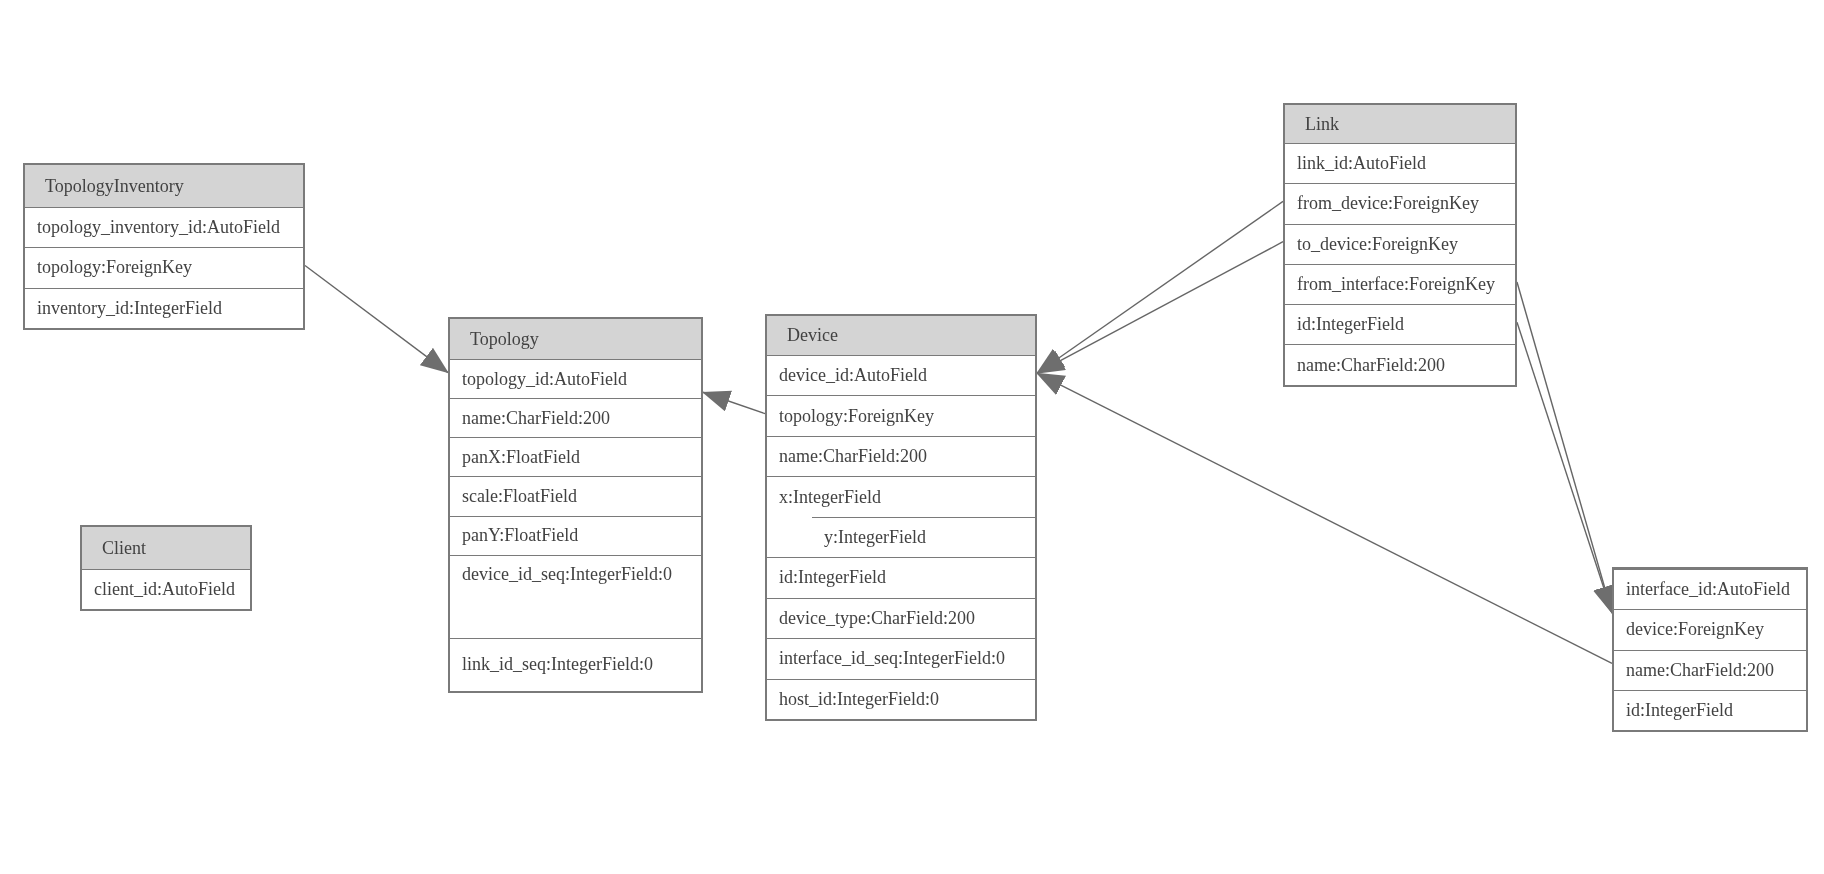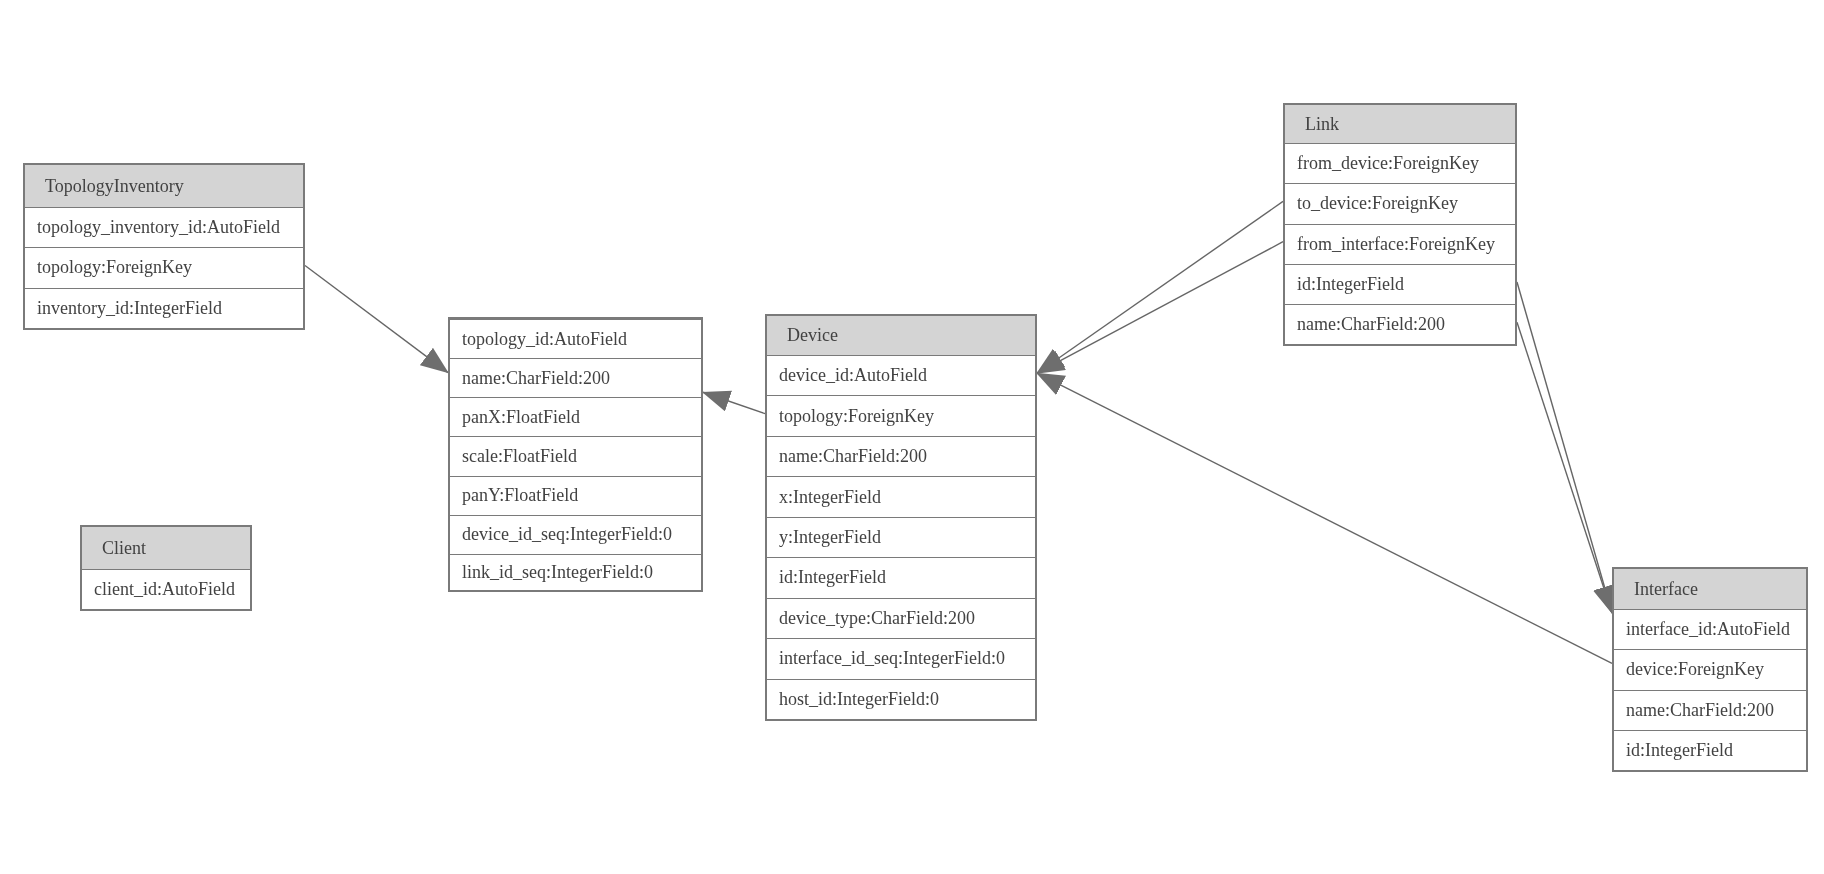"link_id:AutoField" div.entity-row { html: none -> <div>link_id:AutoField</div> }
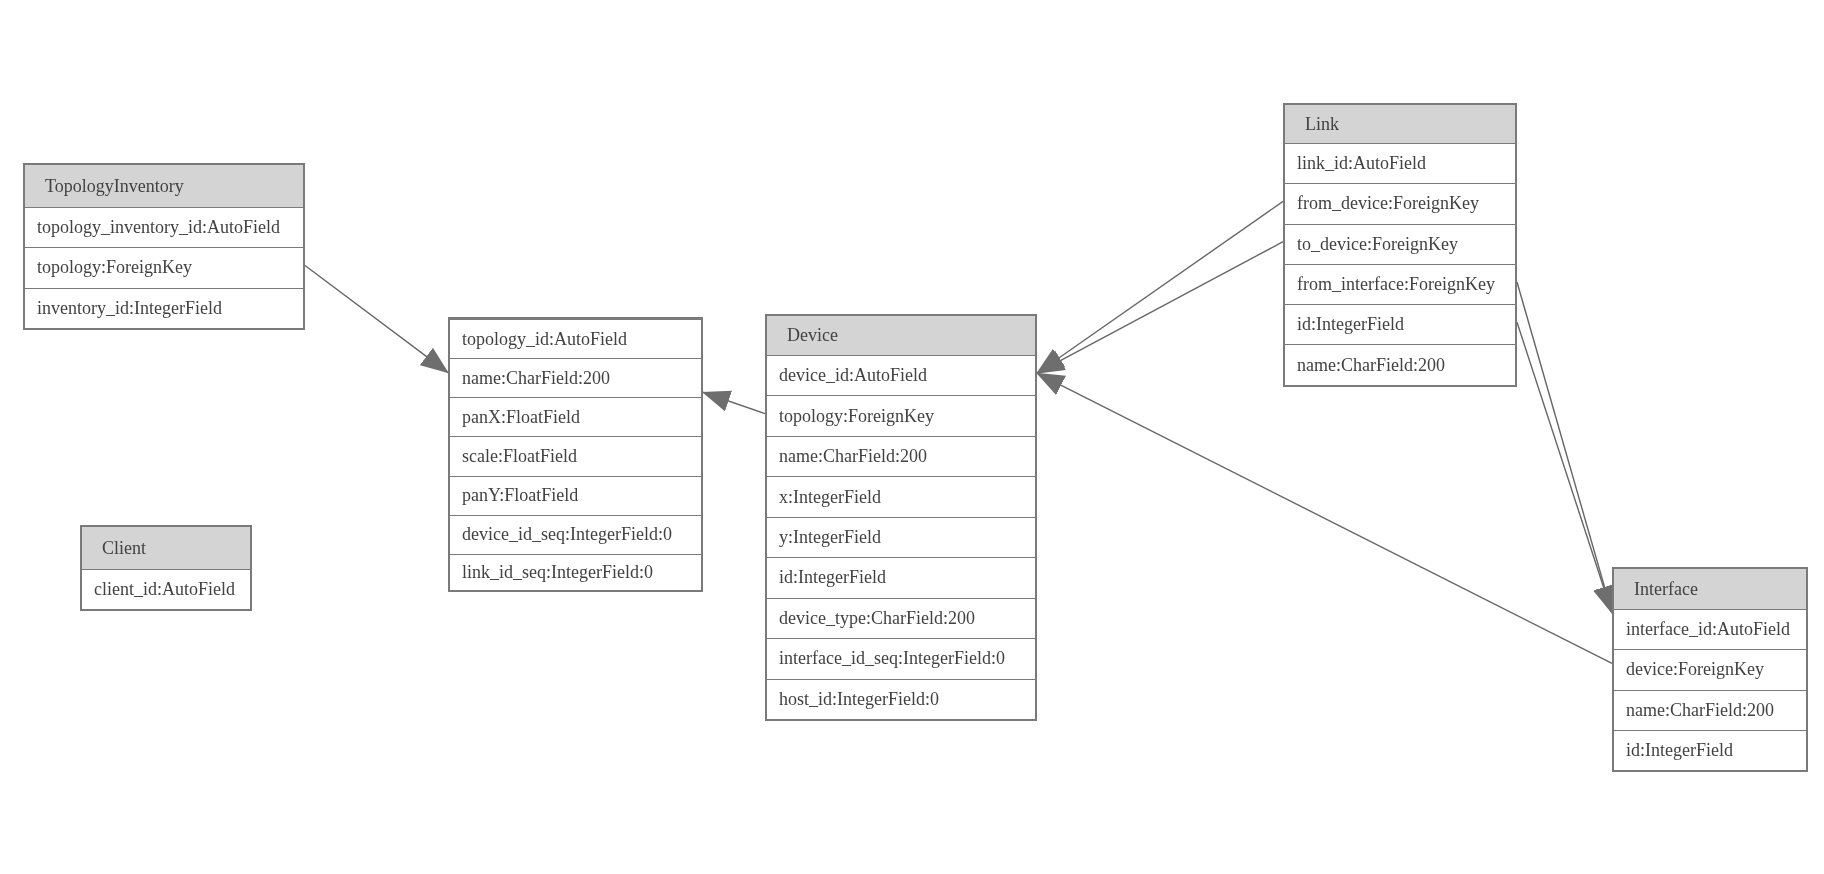"Topology" div.entity-header { html: none -> <div>Topology</div> }
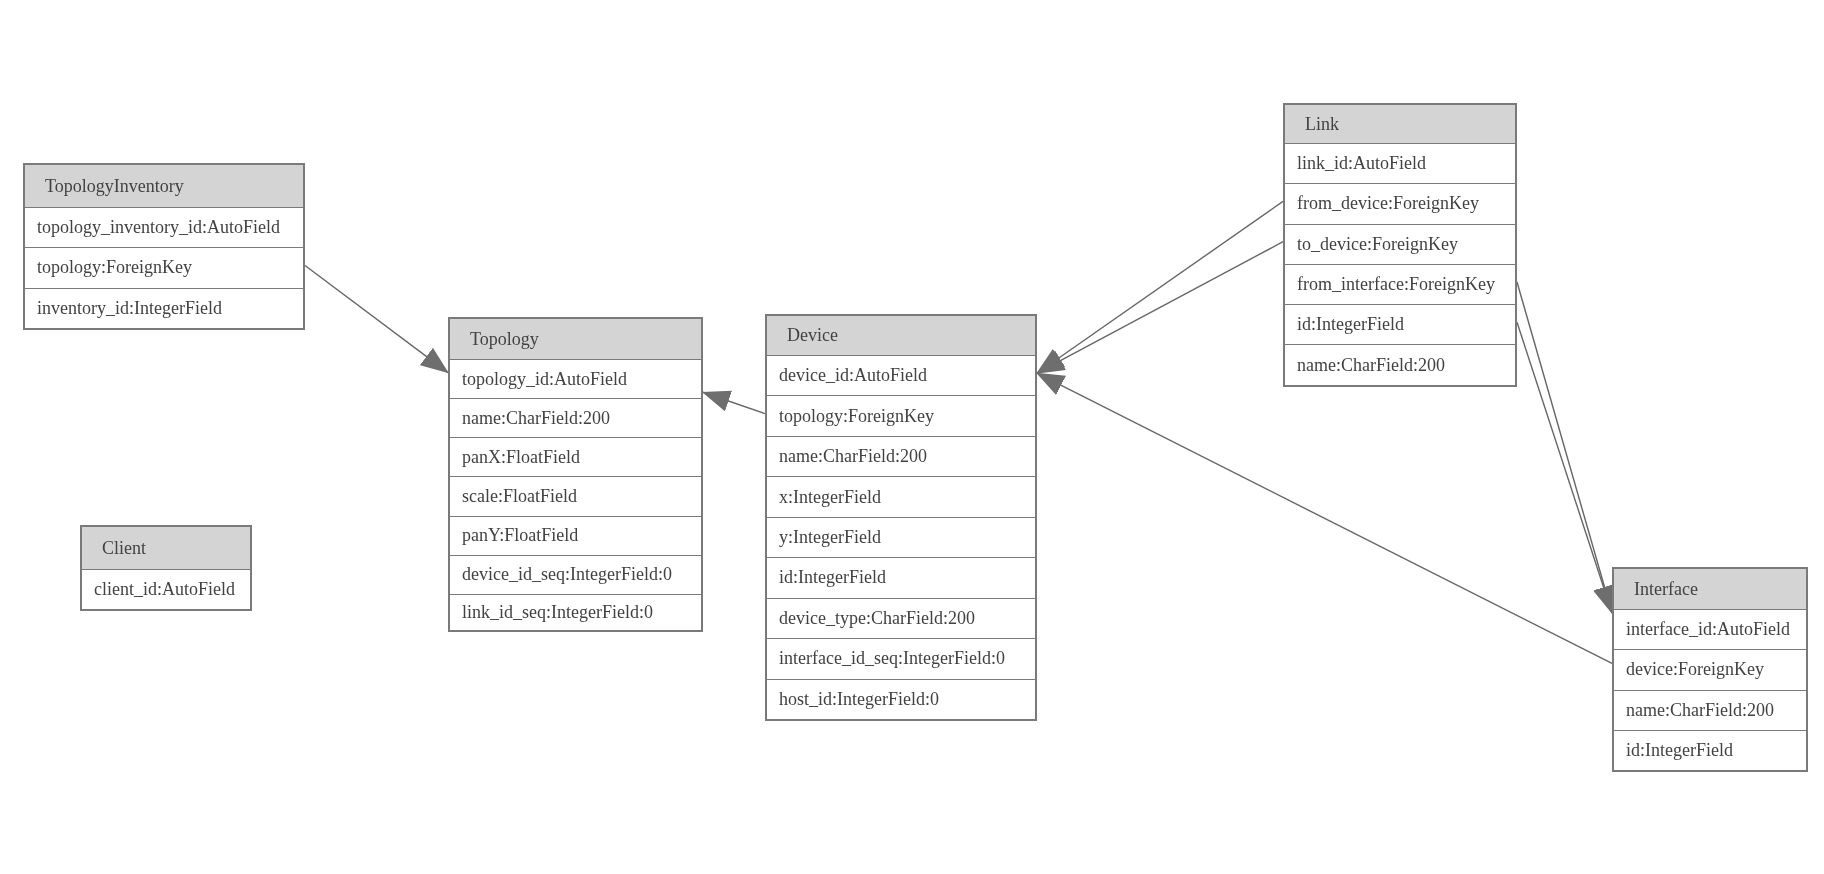"y:IntegerField" div.entity-row { margin-left: none -> 45px }
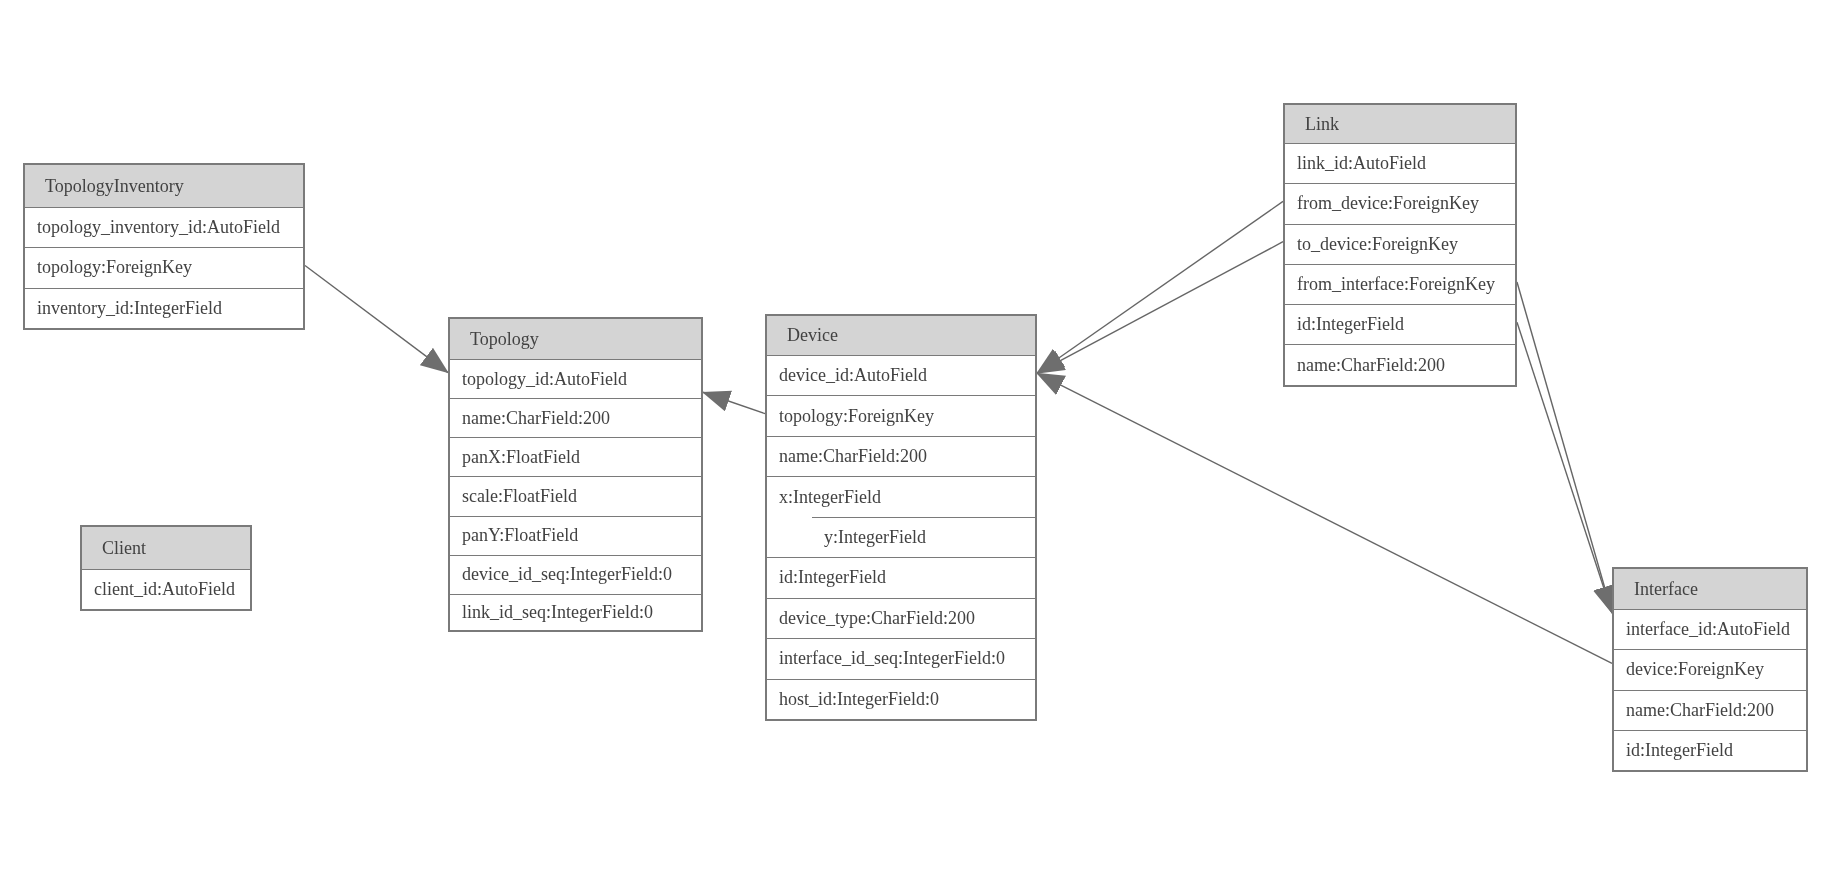"Interface" div.entity-header { html: <div>Interface</div> -> none }
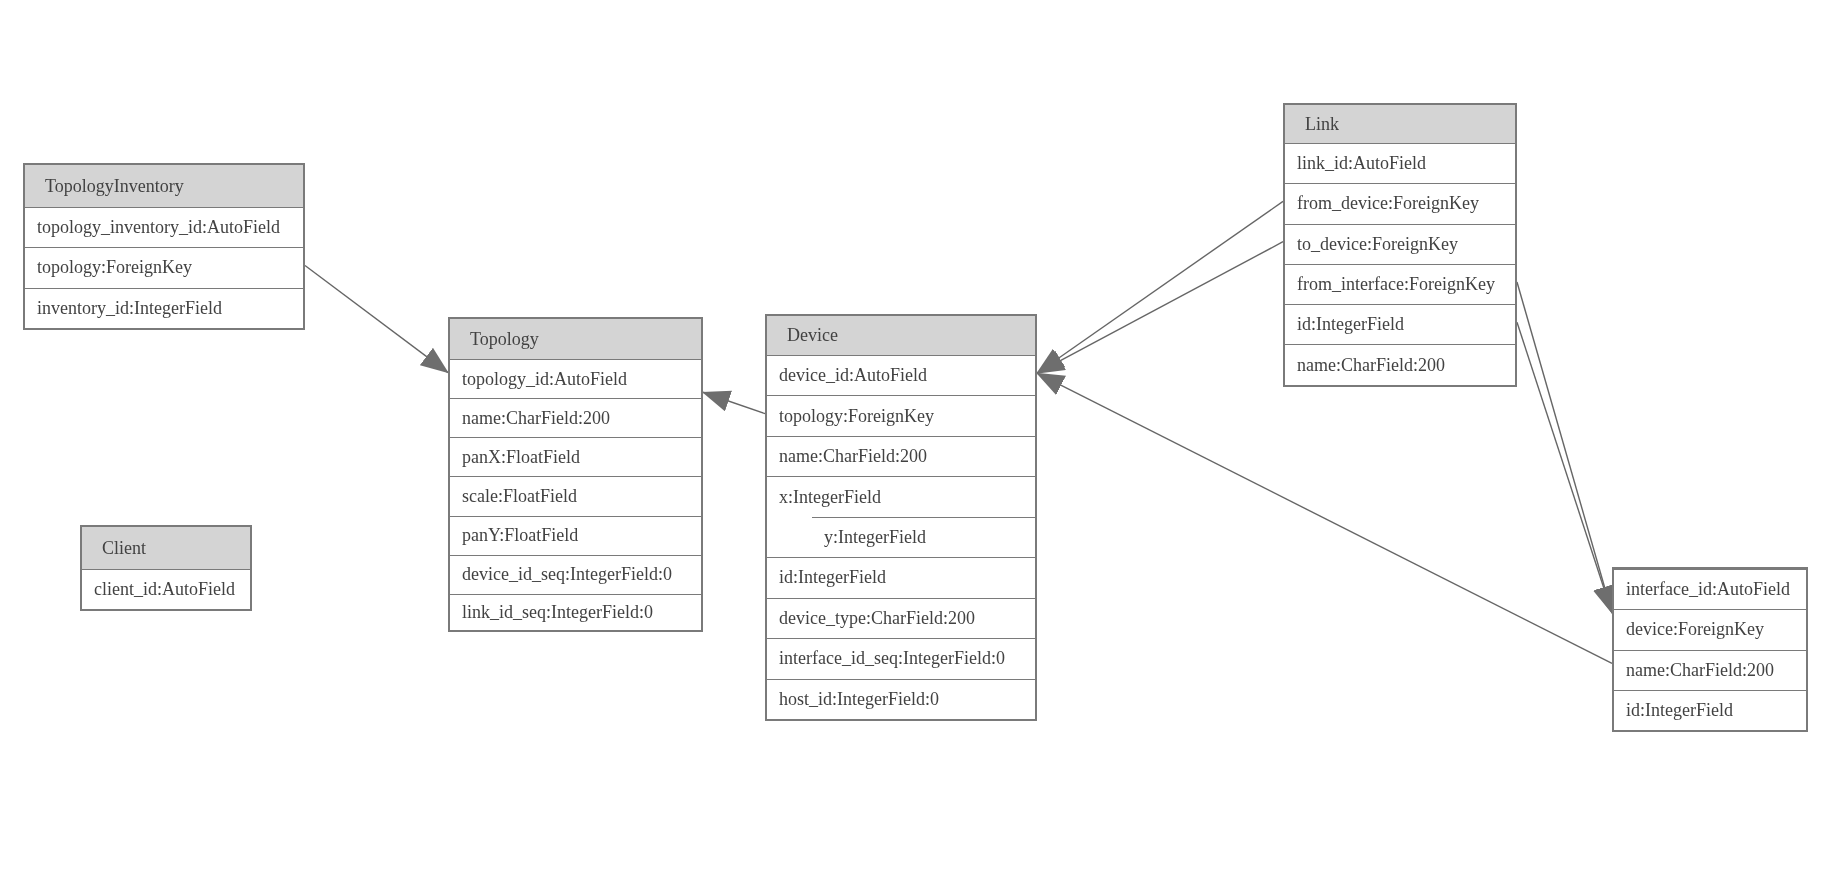"link_id_seq:IntegerField:0" div.entity-row { height: 36px -> 53px; margin-top: none -> 44px }
